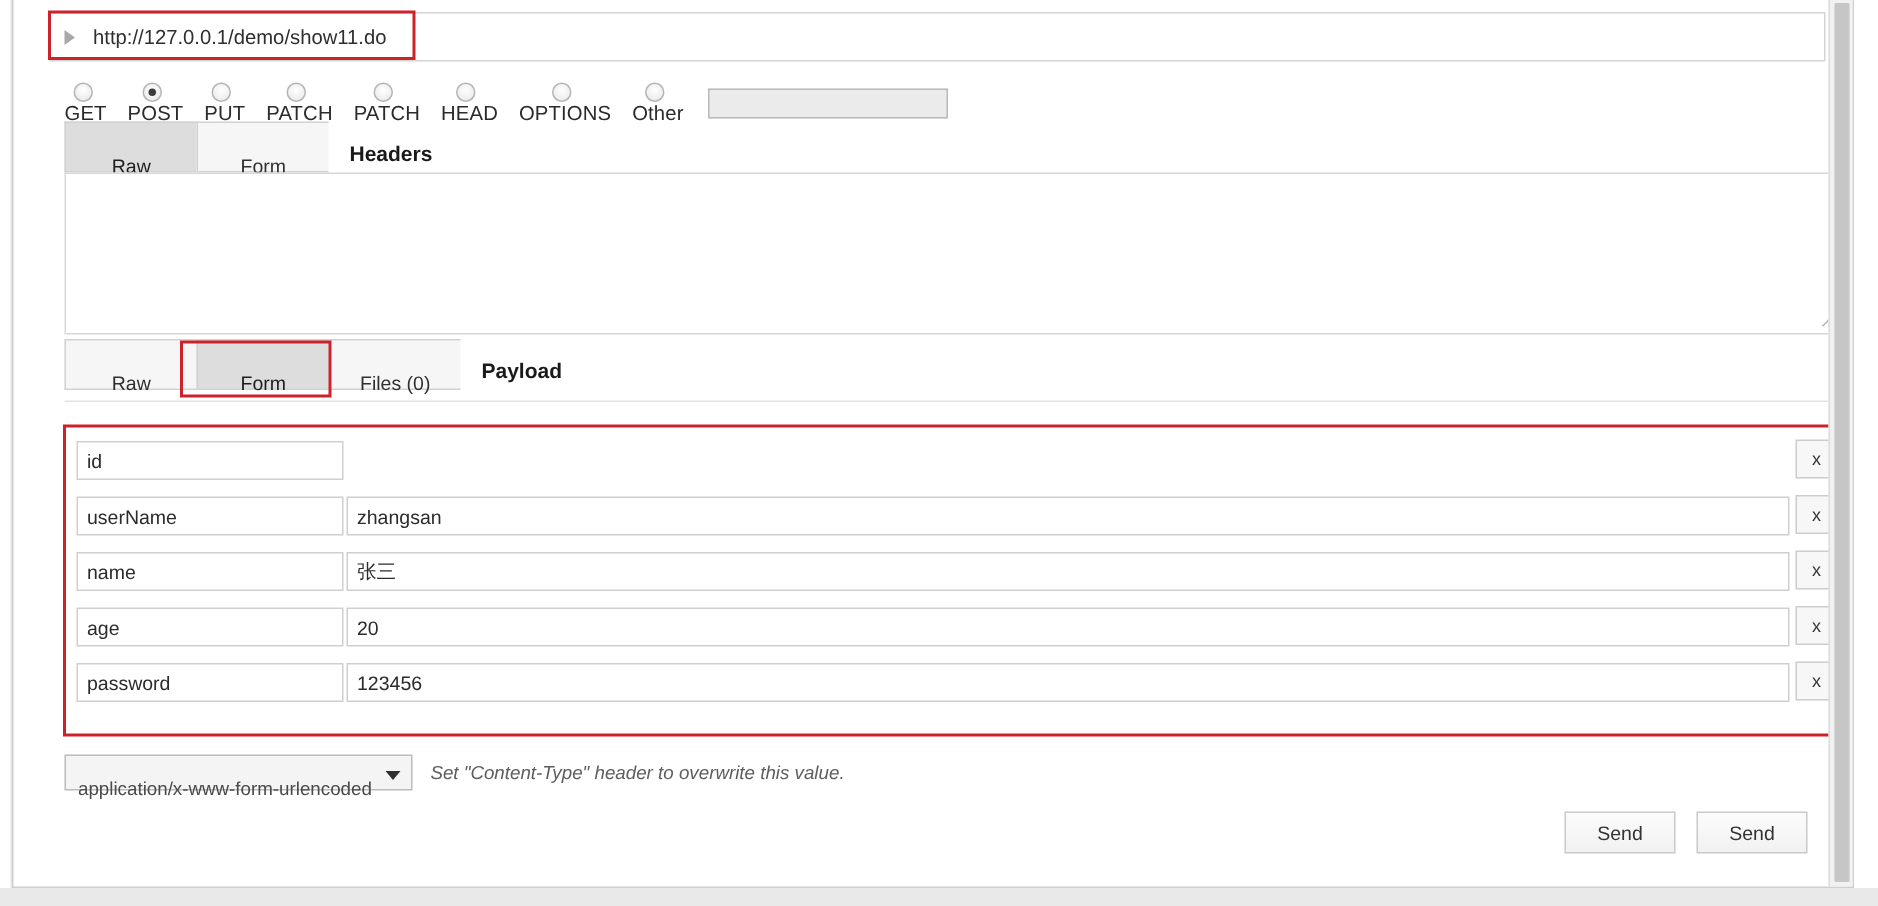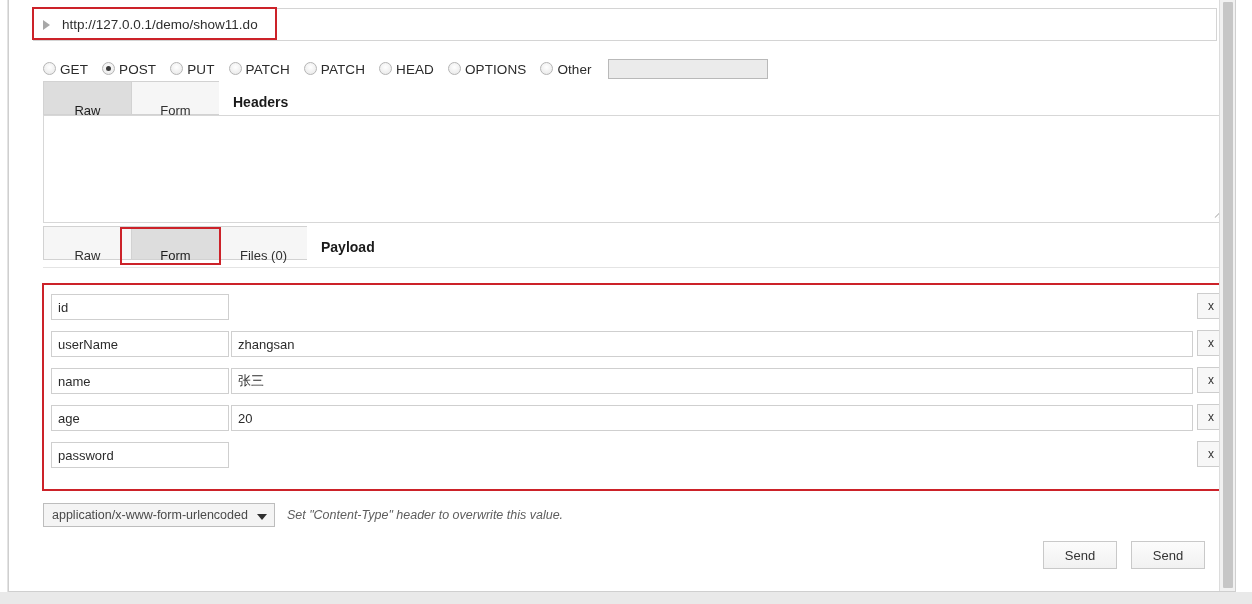"GET" .mitem { align-items: flex-start -> center; flex-direction: none -> column }
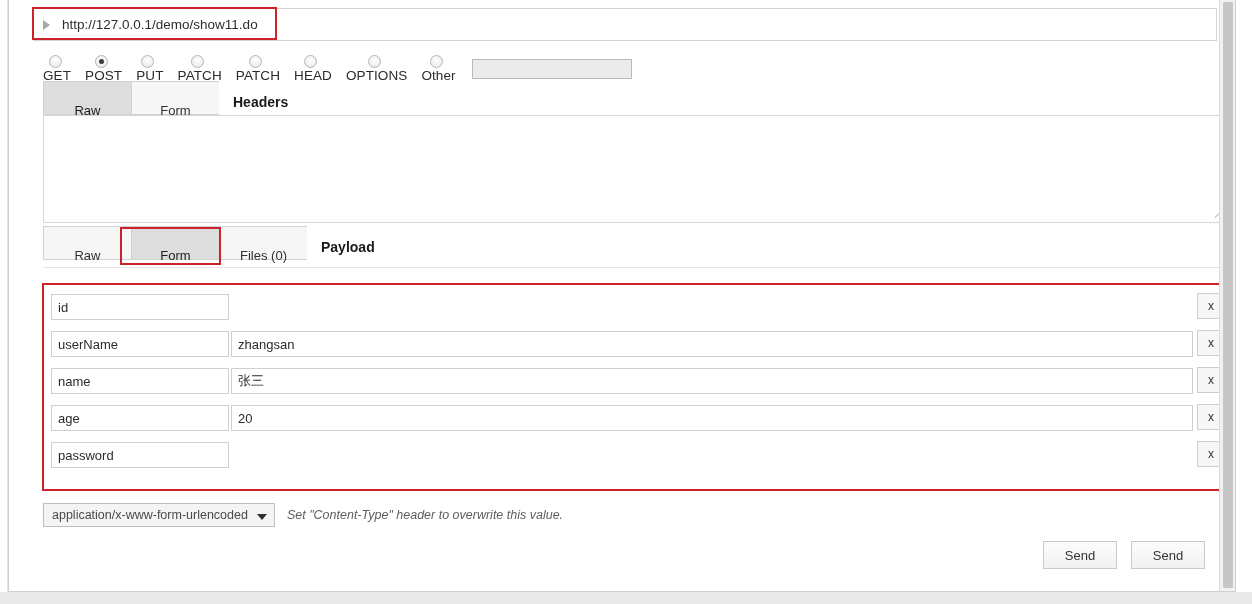"123456" input.fval { html: none -> <input> }
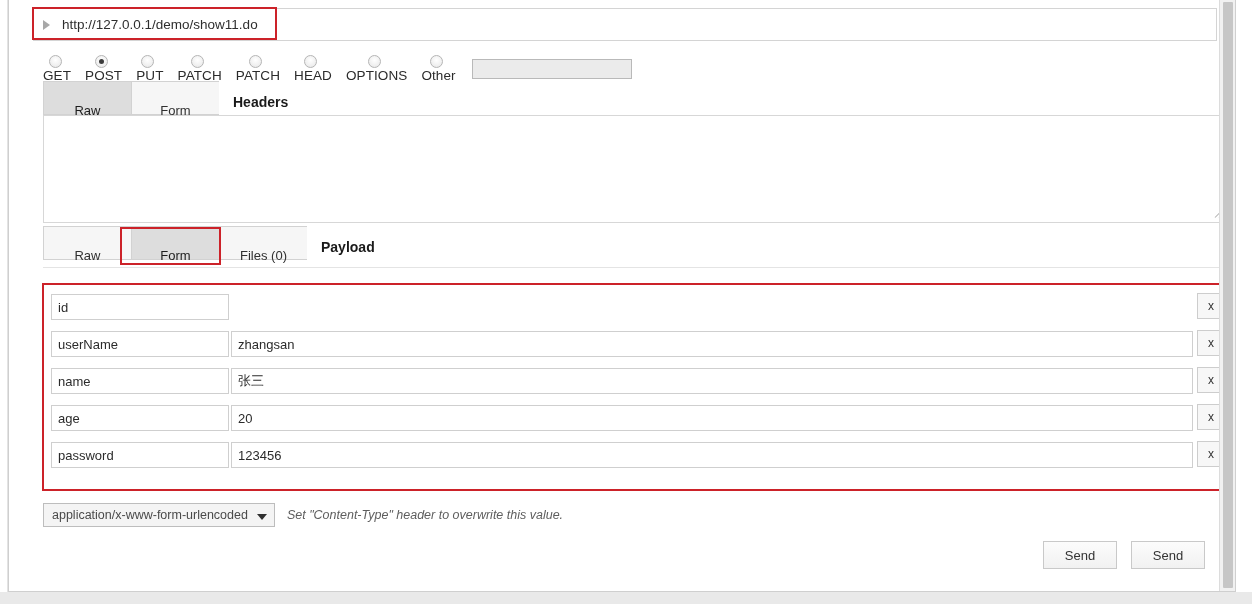"application/x-www-form-urlencoded" .ct-select { padding: 0 26px 0 8px -> 11px 26px 0 8px }
